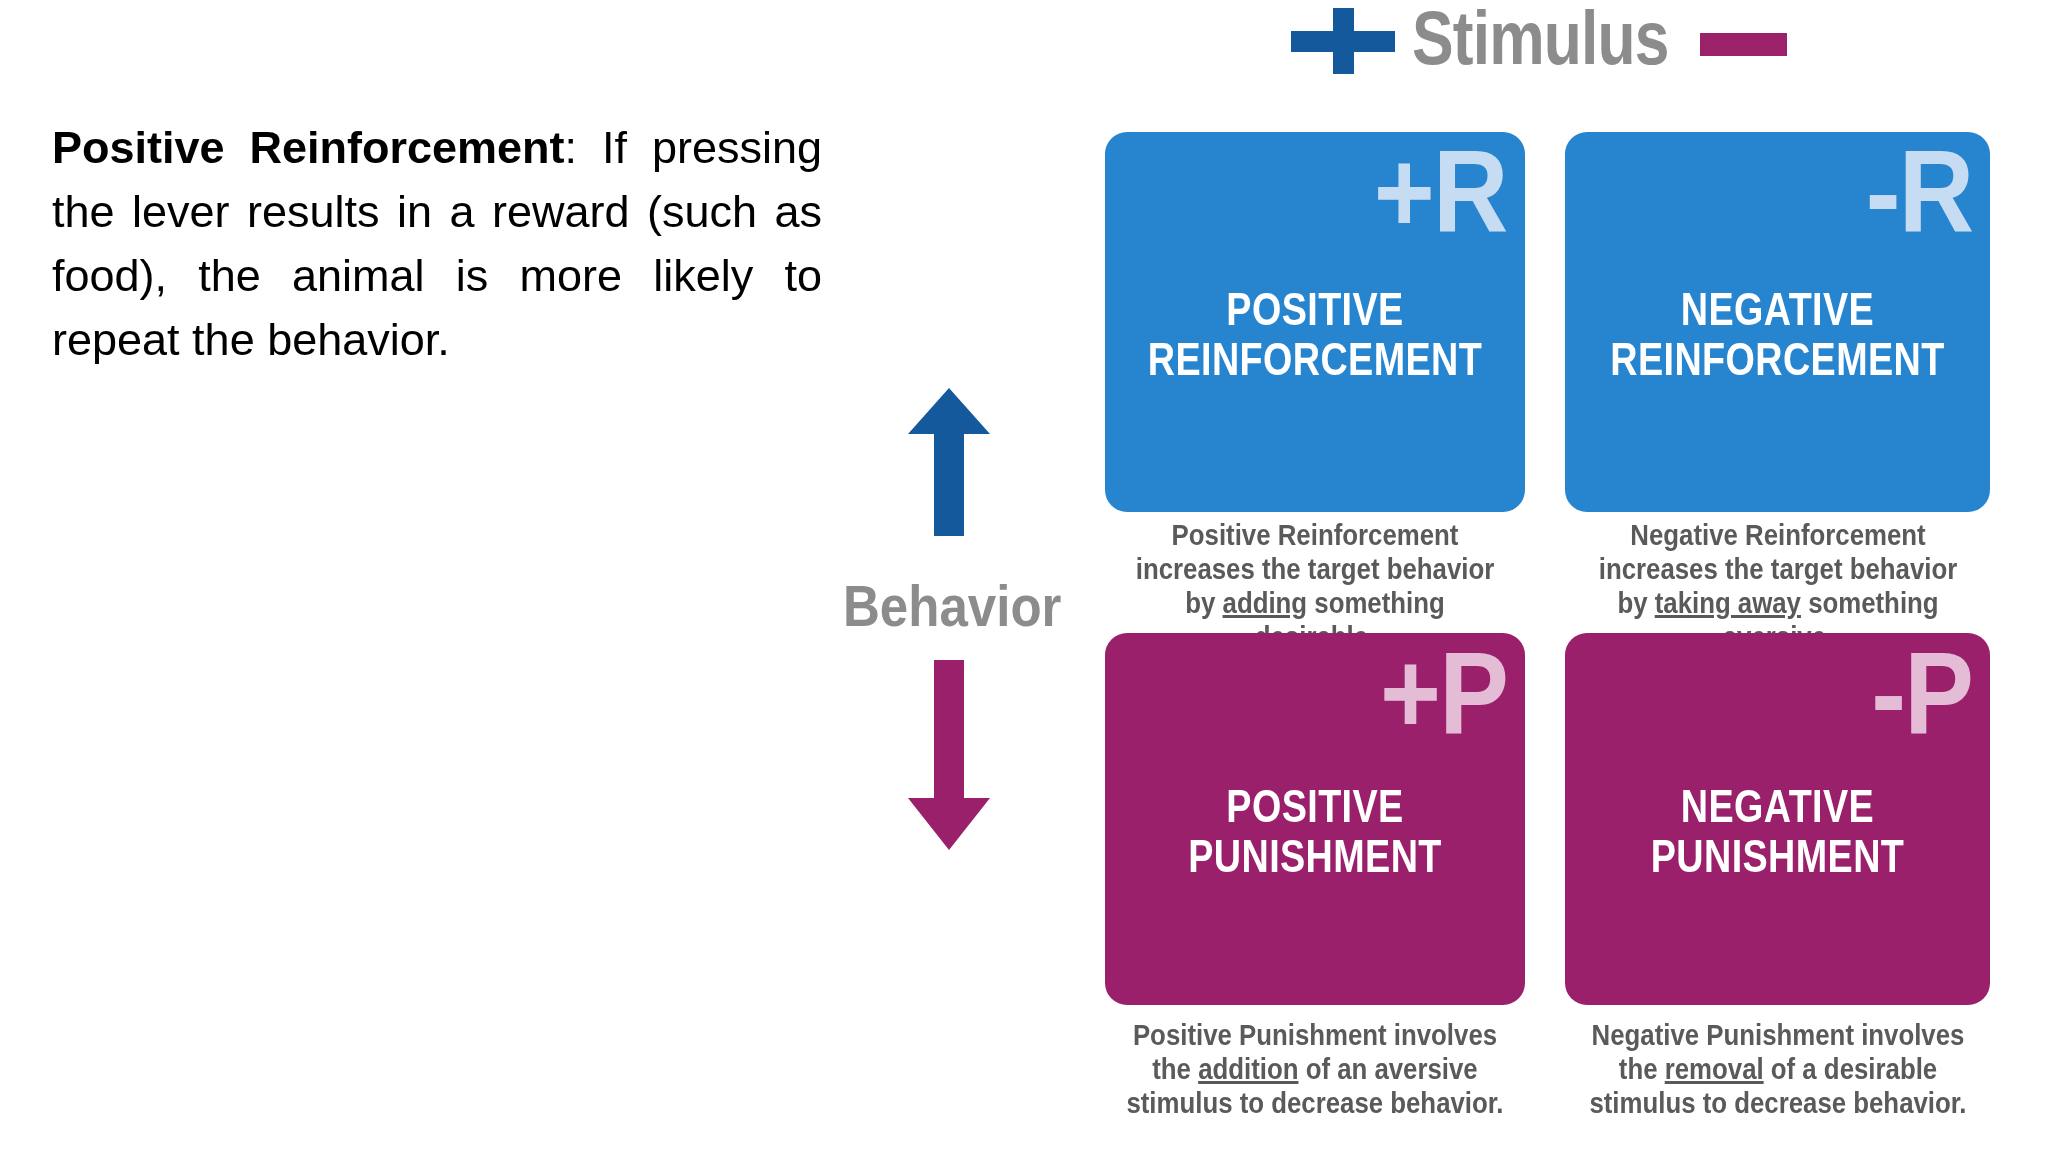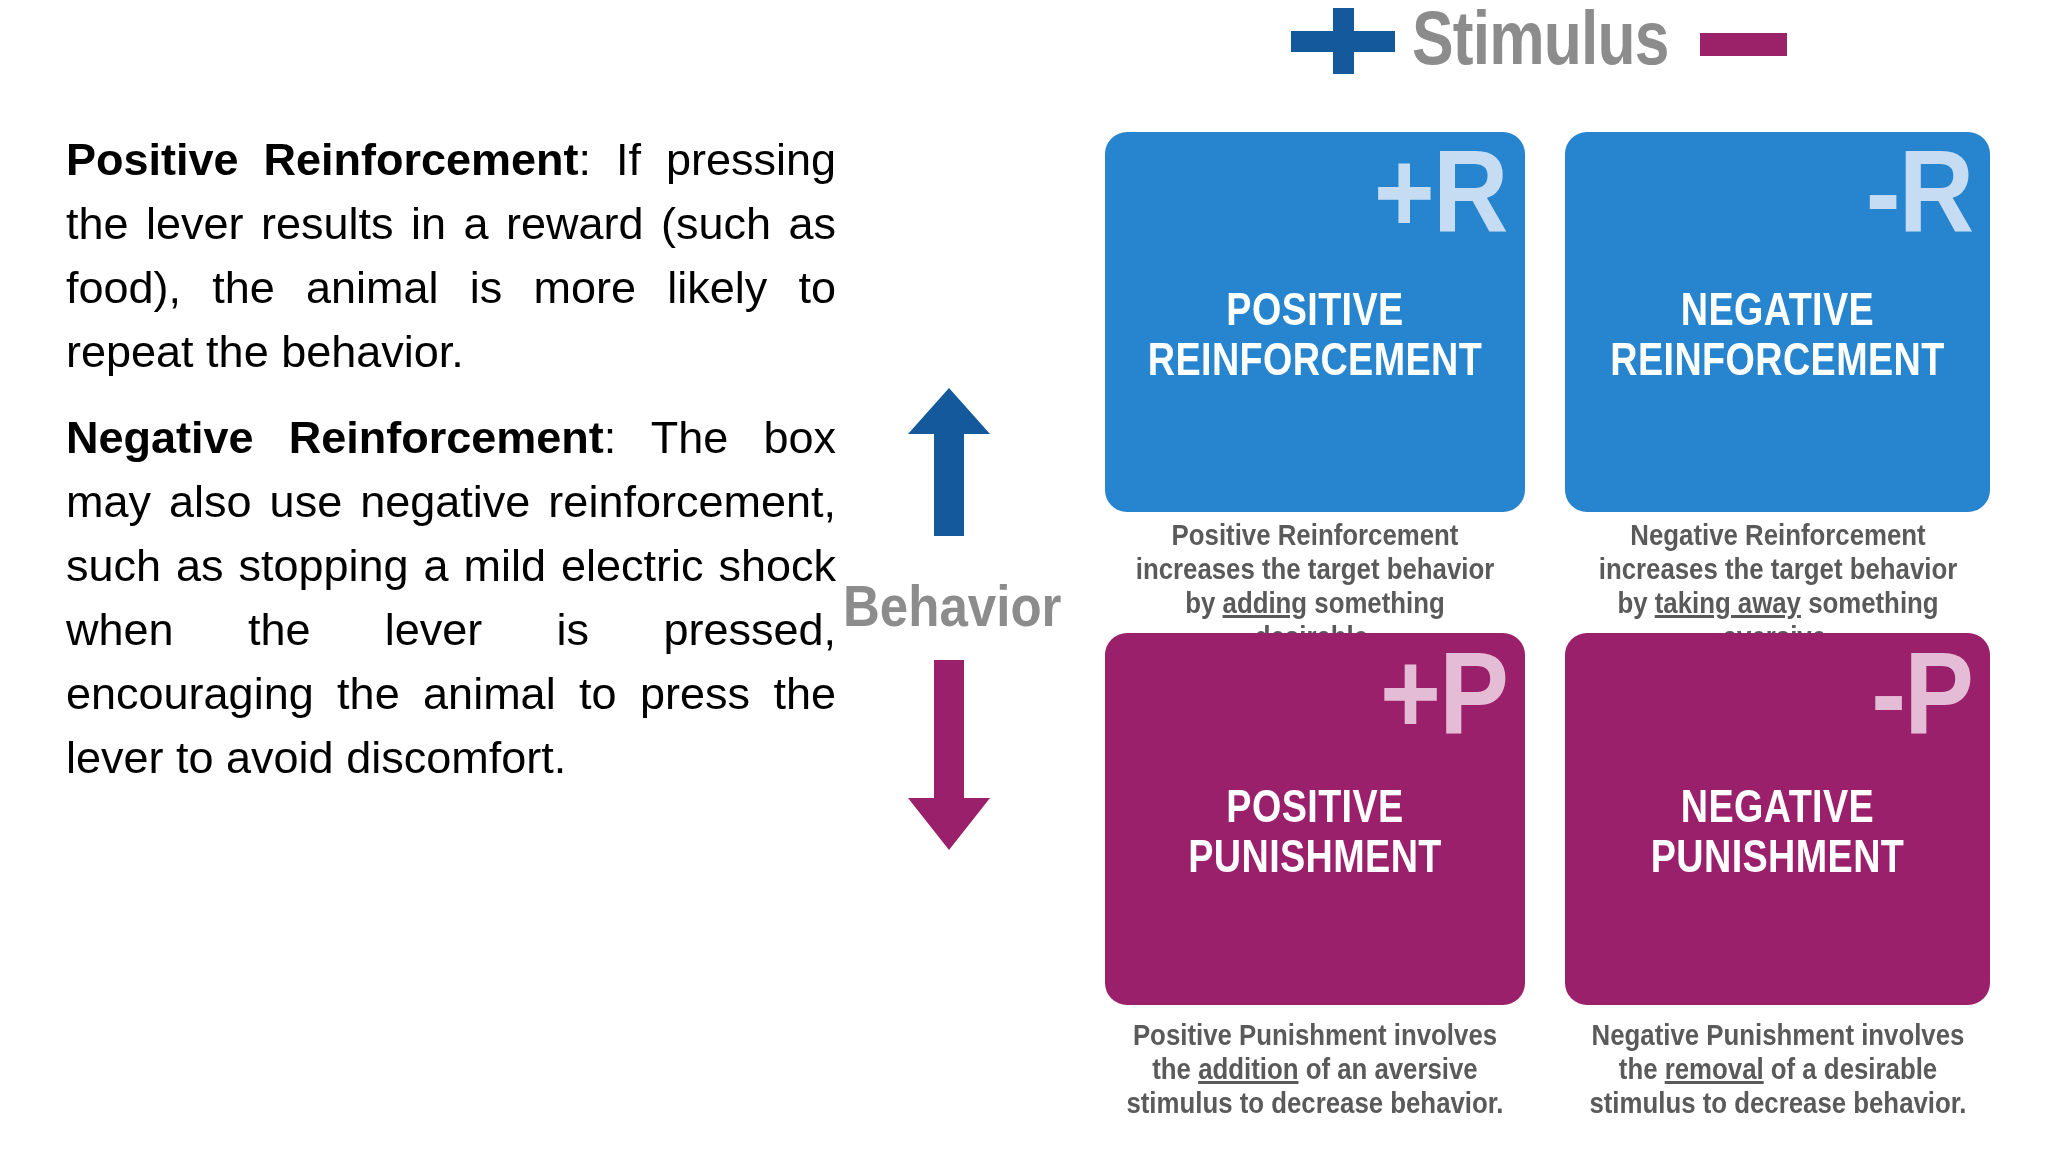"Positive Reinforcement: If pressing the" .text-col { margin-left: 14px -> none; top: 128px -> 116px }
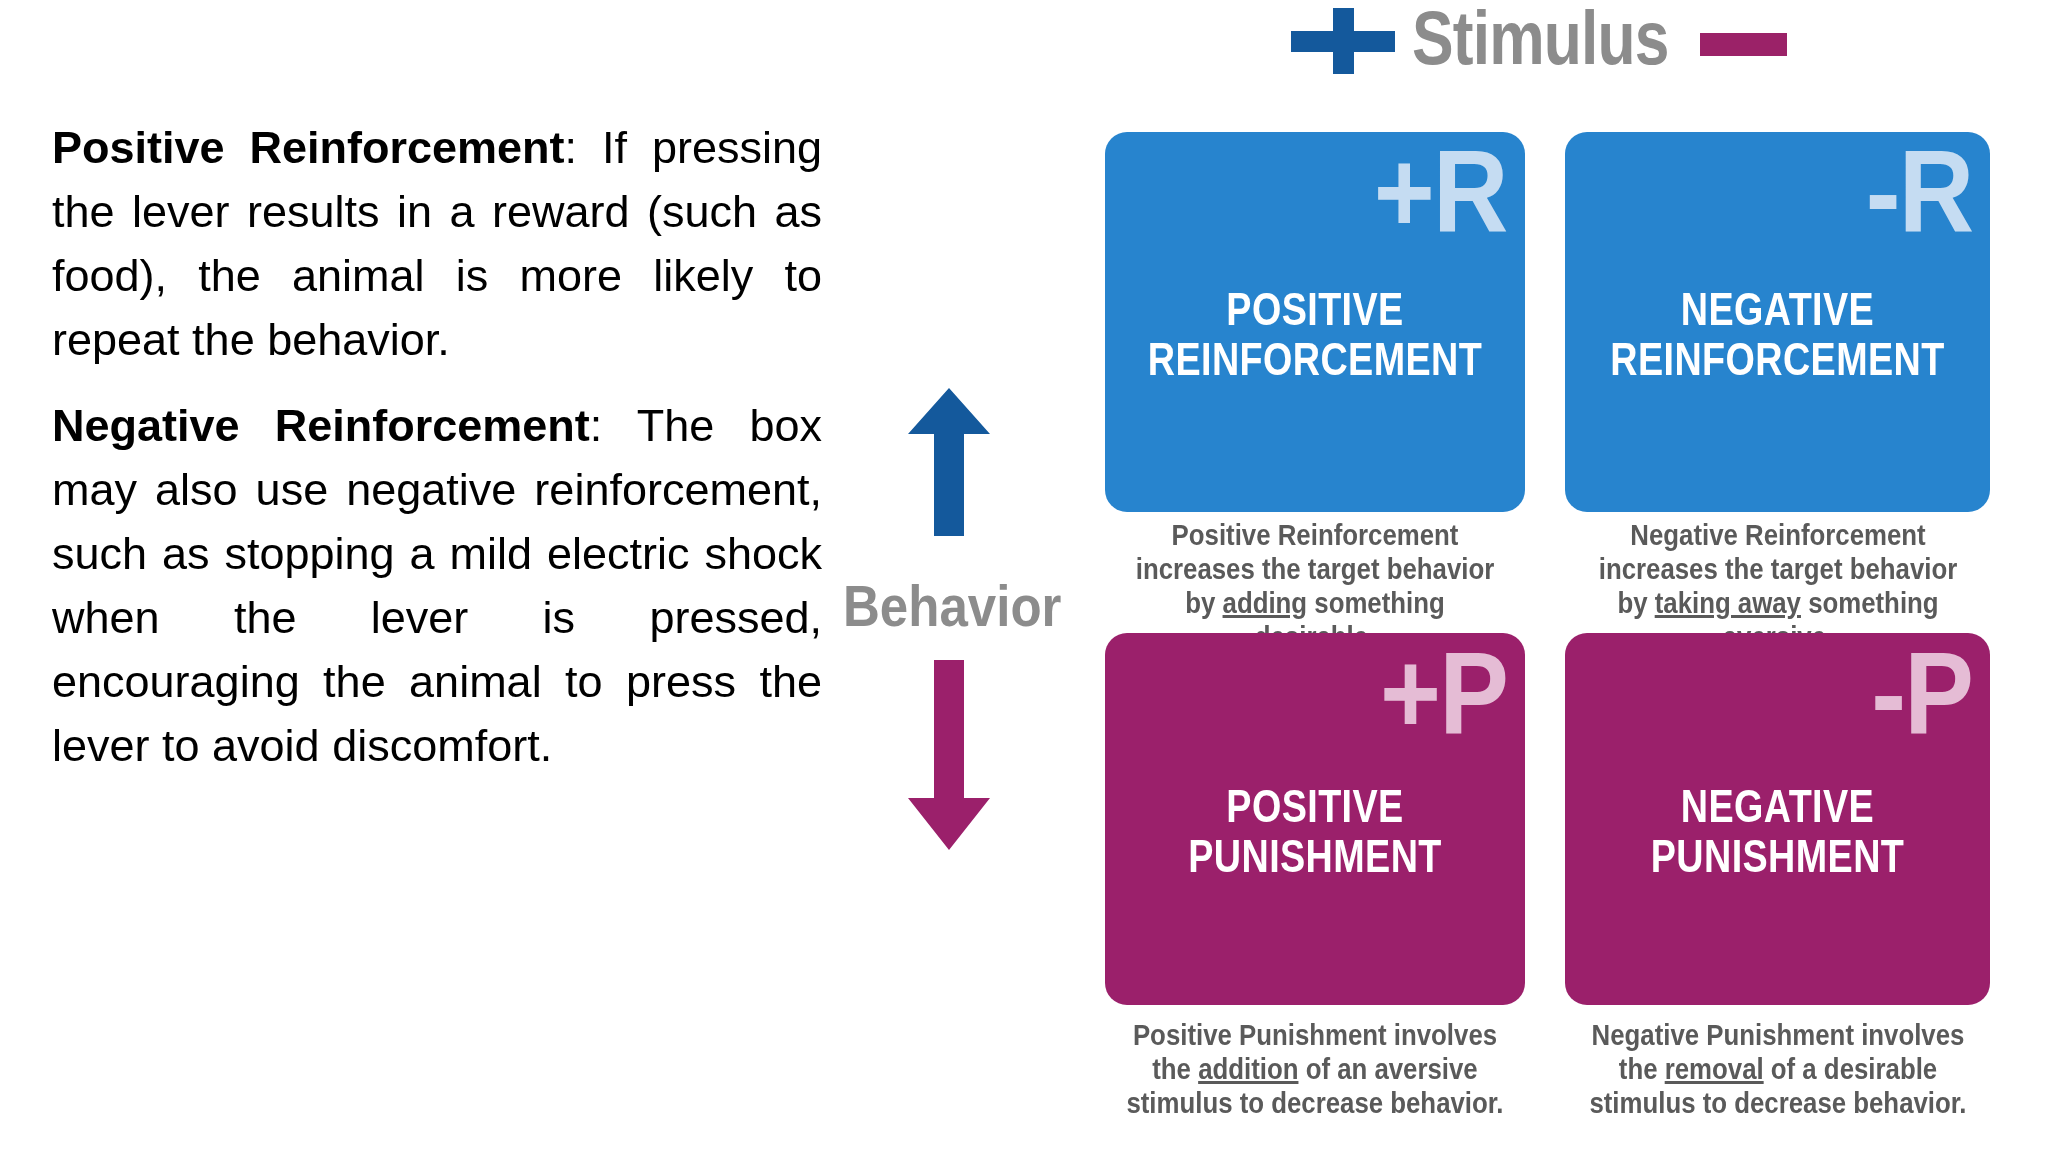"Negative Reinforcement: The box may" p.para { html: <p><span>Negative Reinforcement</span><span>: The box may also use negative reinforcement, such as stopping a mild electric shock when the lever is pressed, encouraging the animal to press the lever to avoid discomfort.</span></p> -> none }
